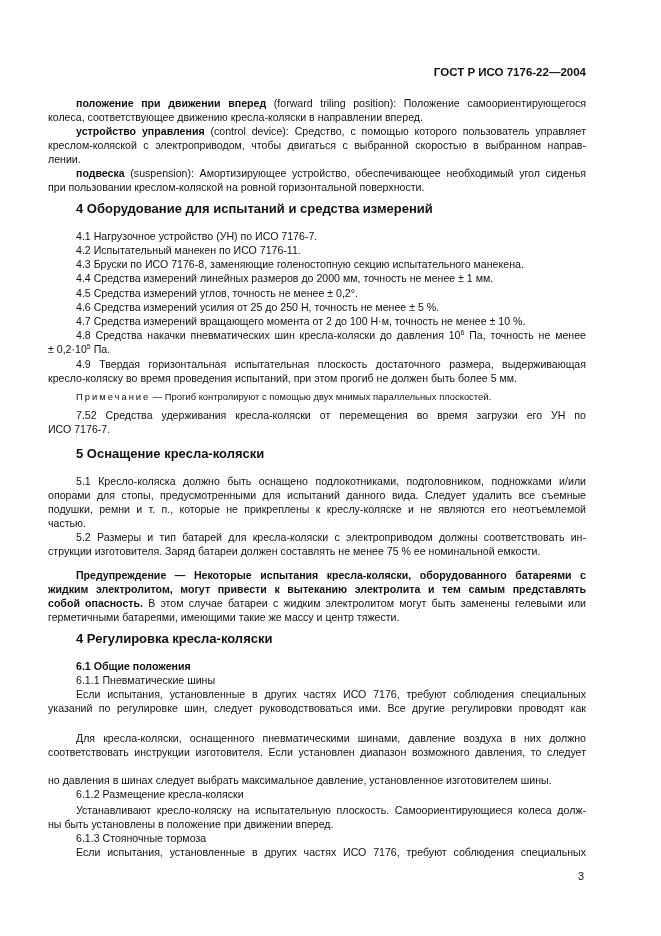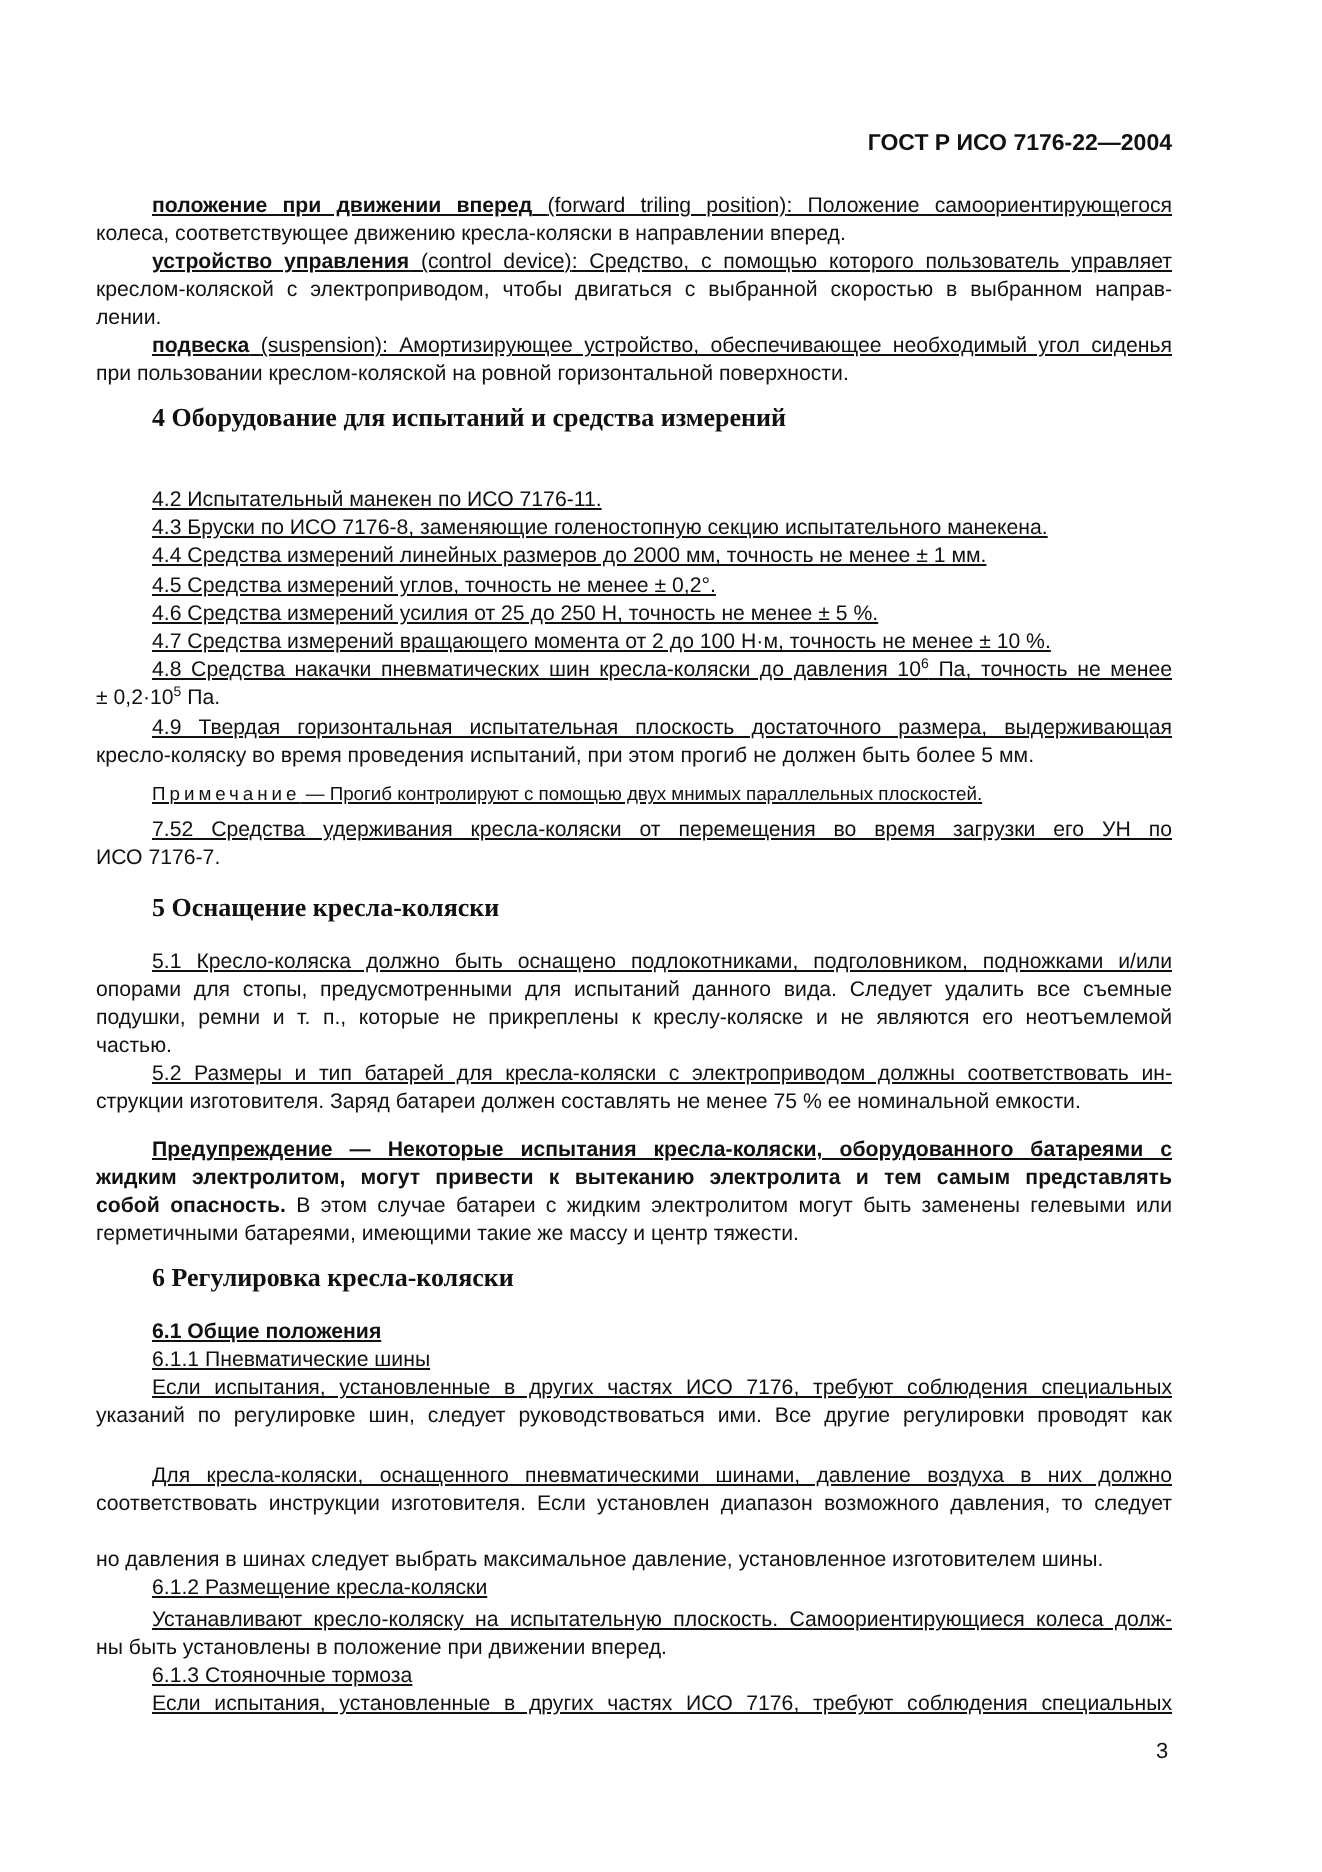"положение при движении вперед (forward" .ind { text-decoration: underline -> none }
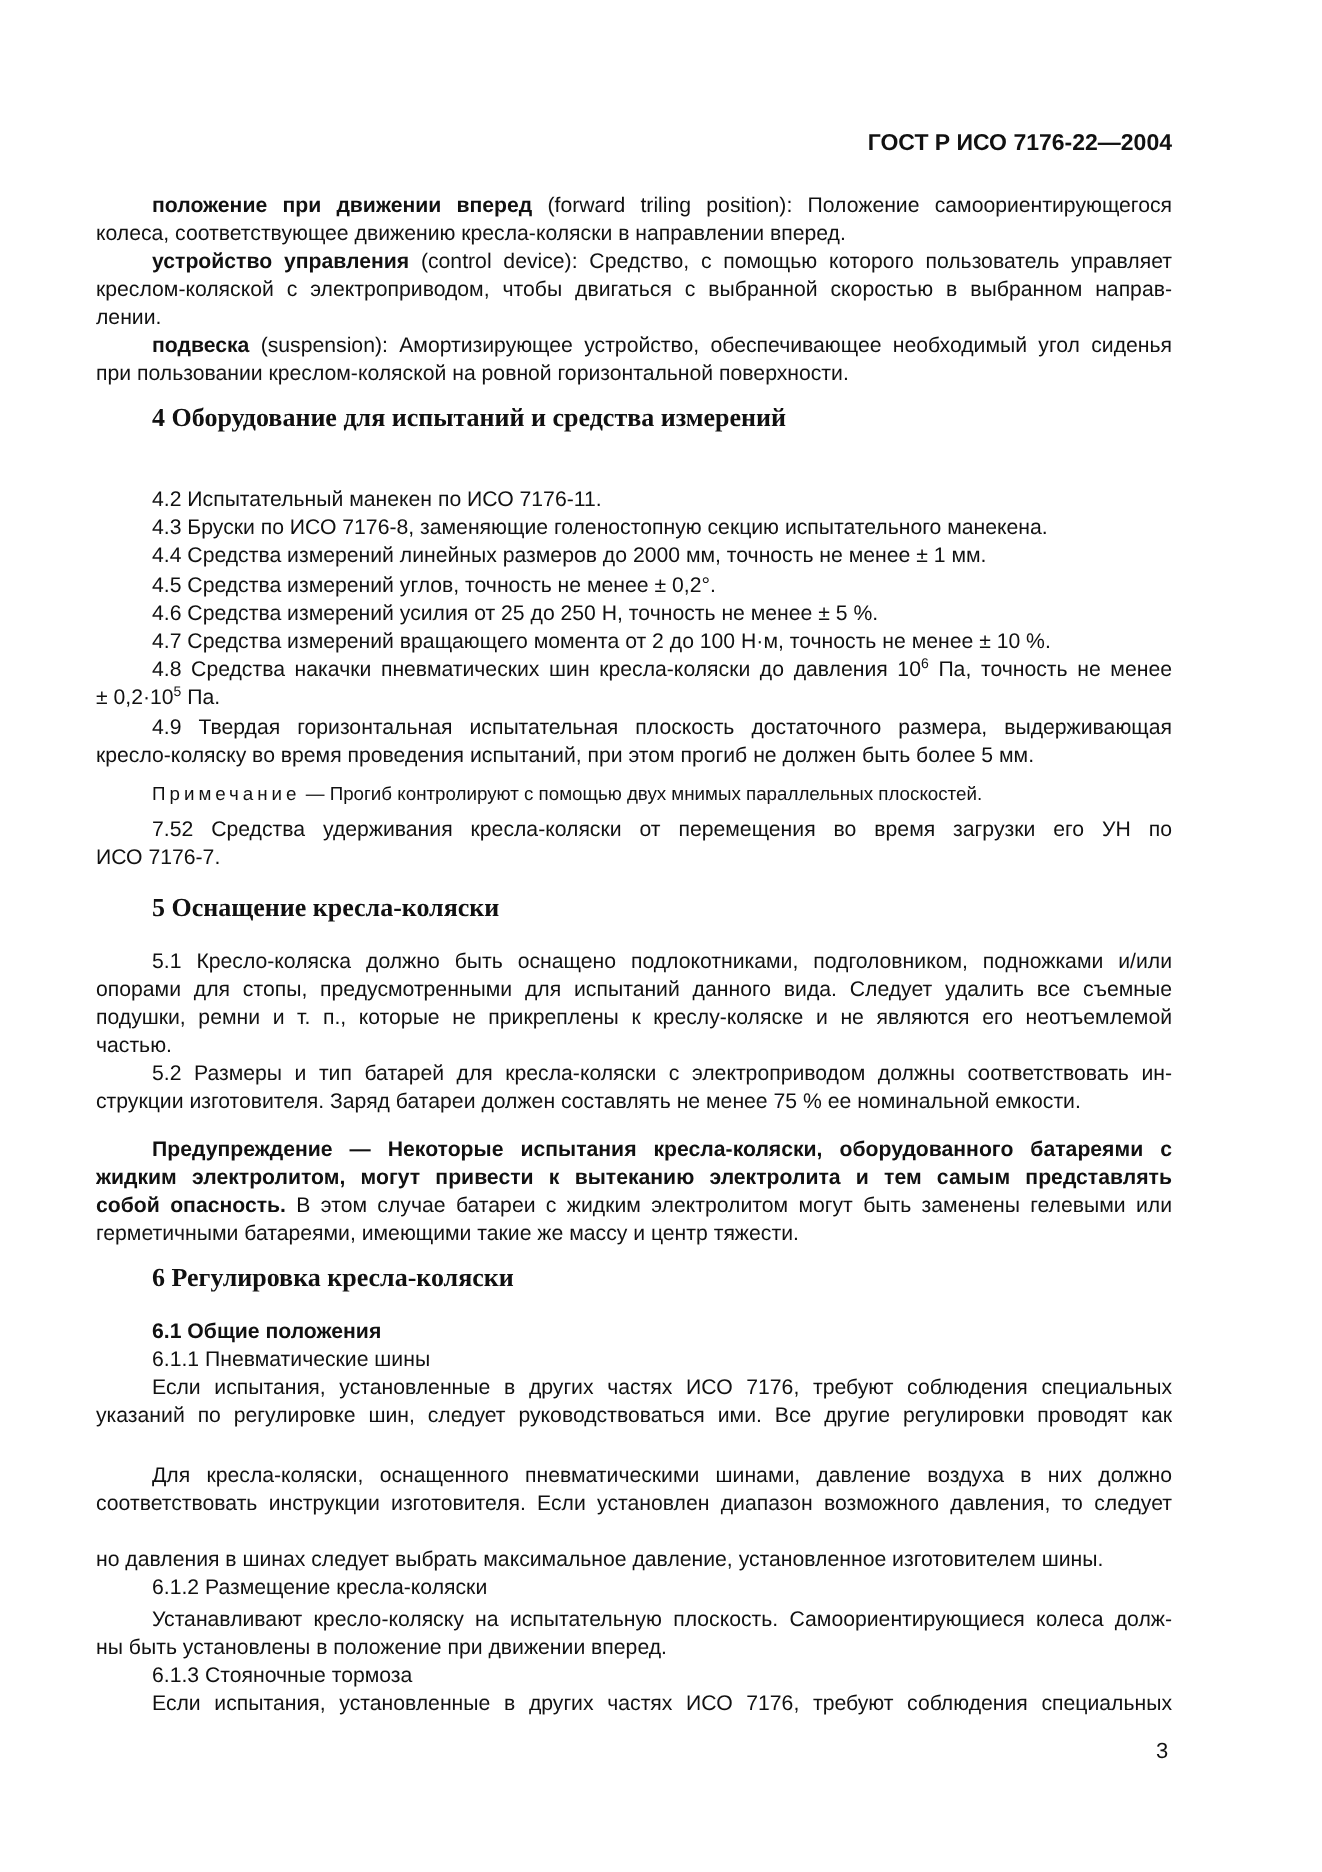"4 Оборудование для испытаний и" .h1 { font-family: Liberation Serif, serif -> none }
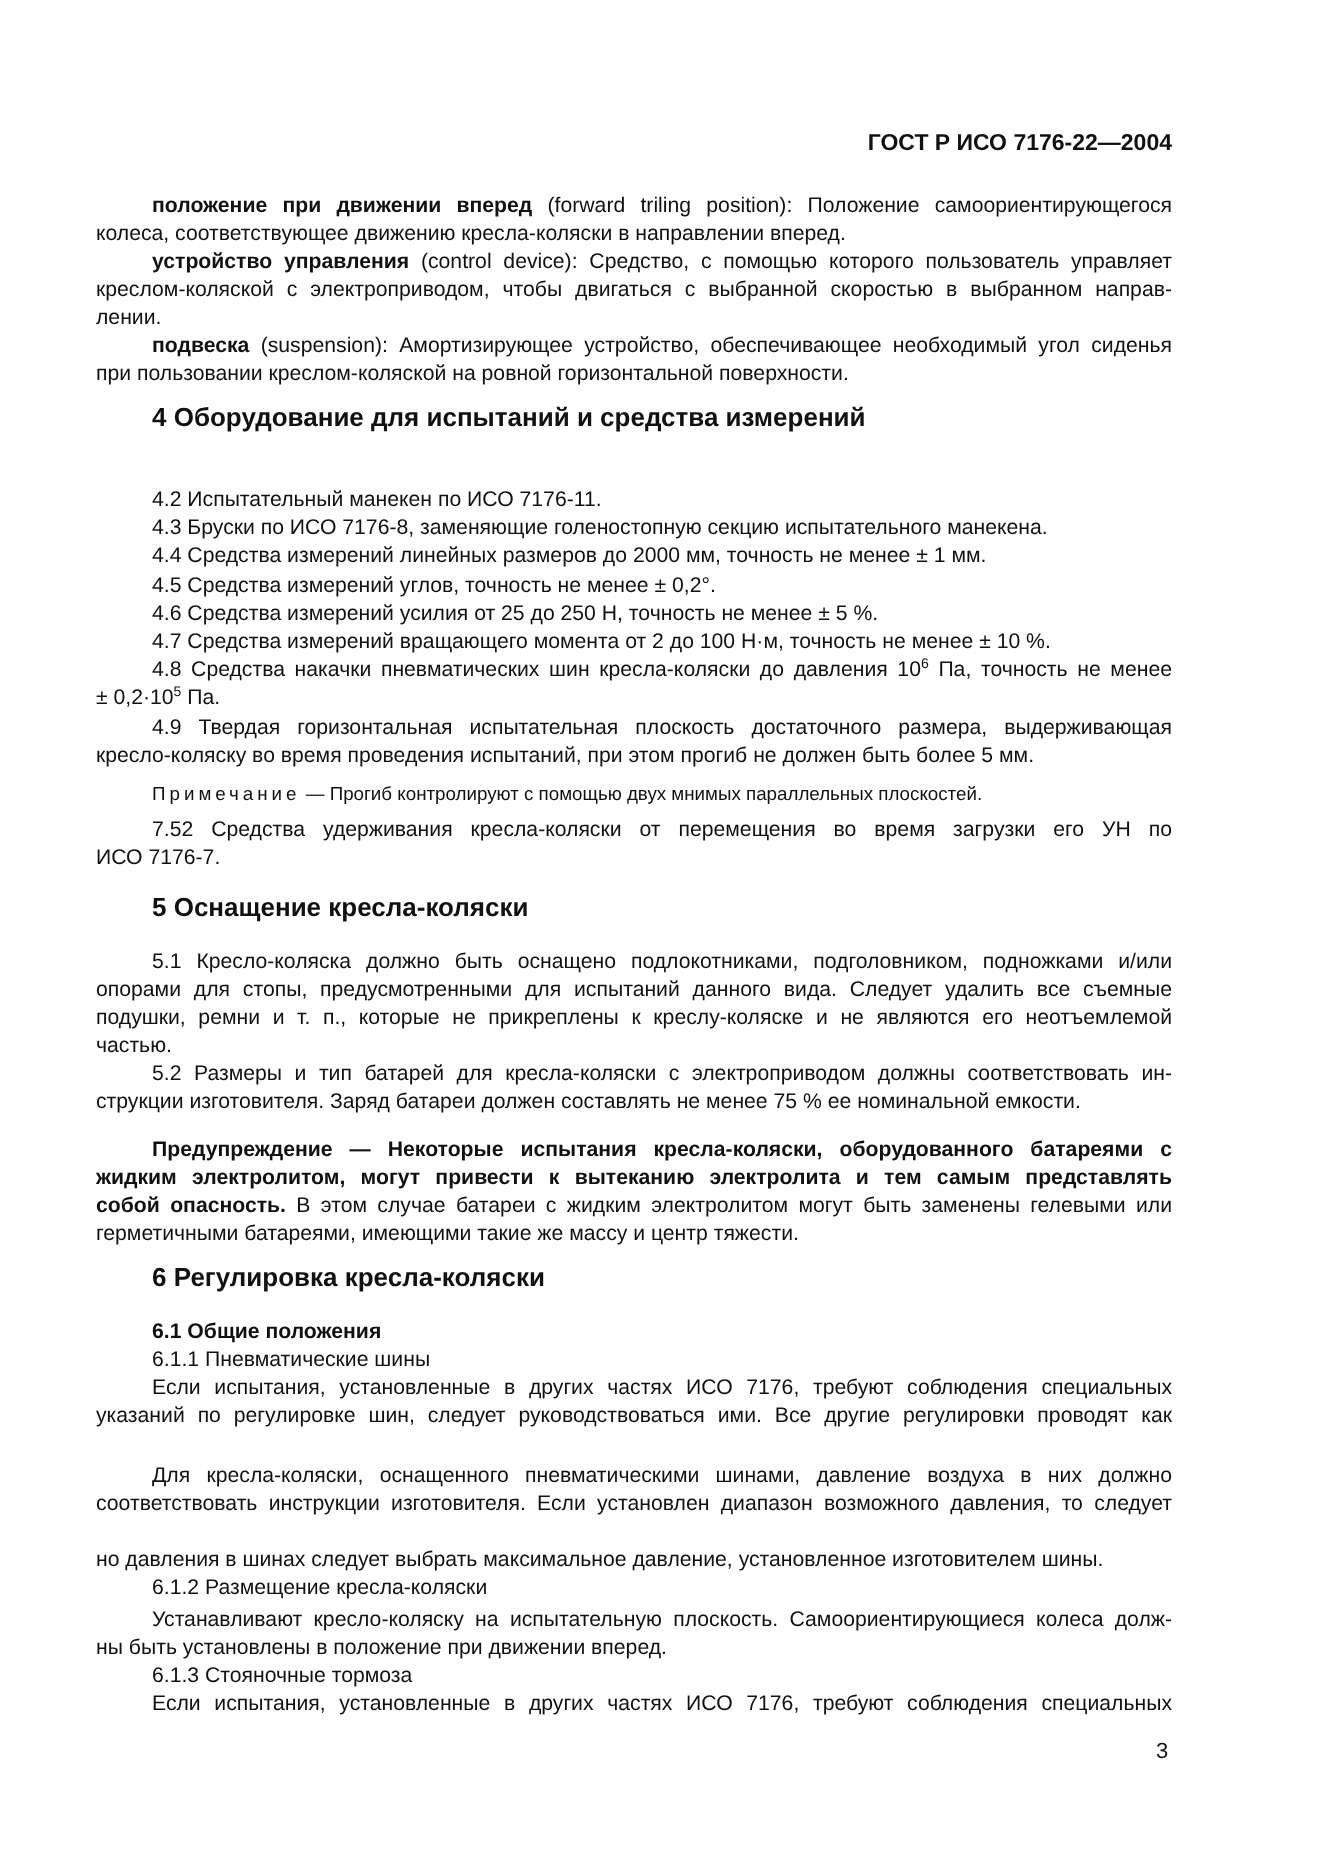"4.1 Нагрузочное устройство (УН) по" div.ln { html: none -> <div>4.1 Нагрузочное устройство (УН) по ИСО 7176-7.</div> }
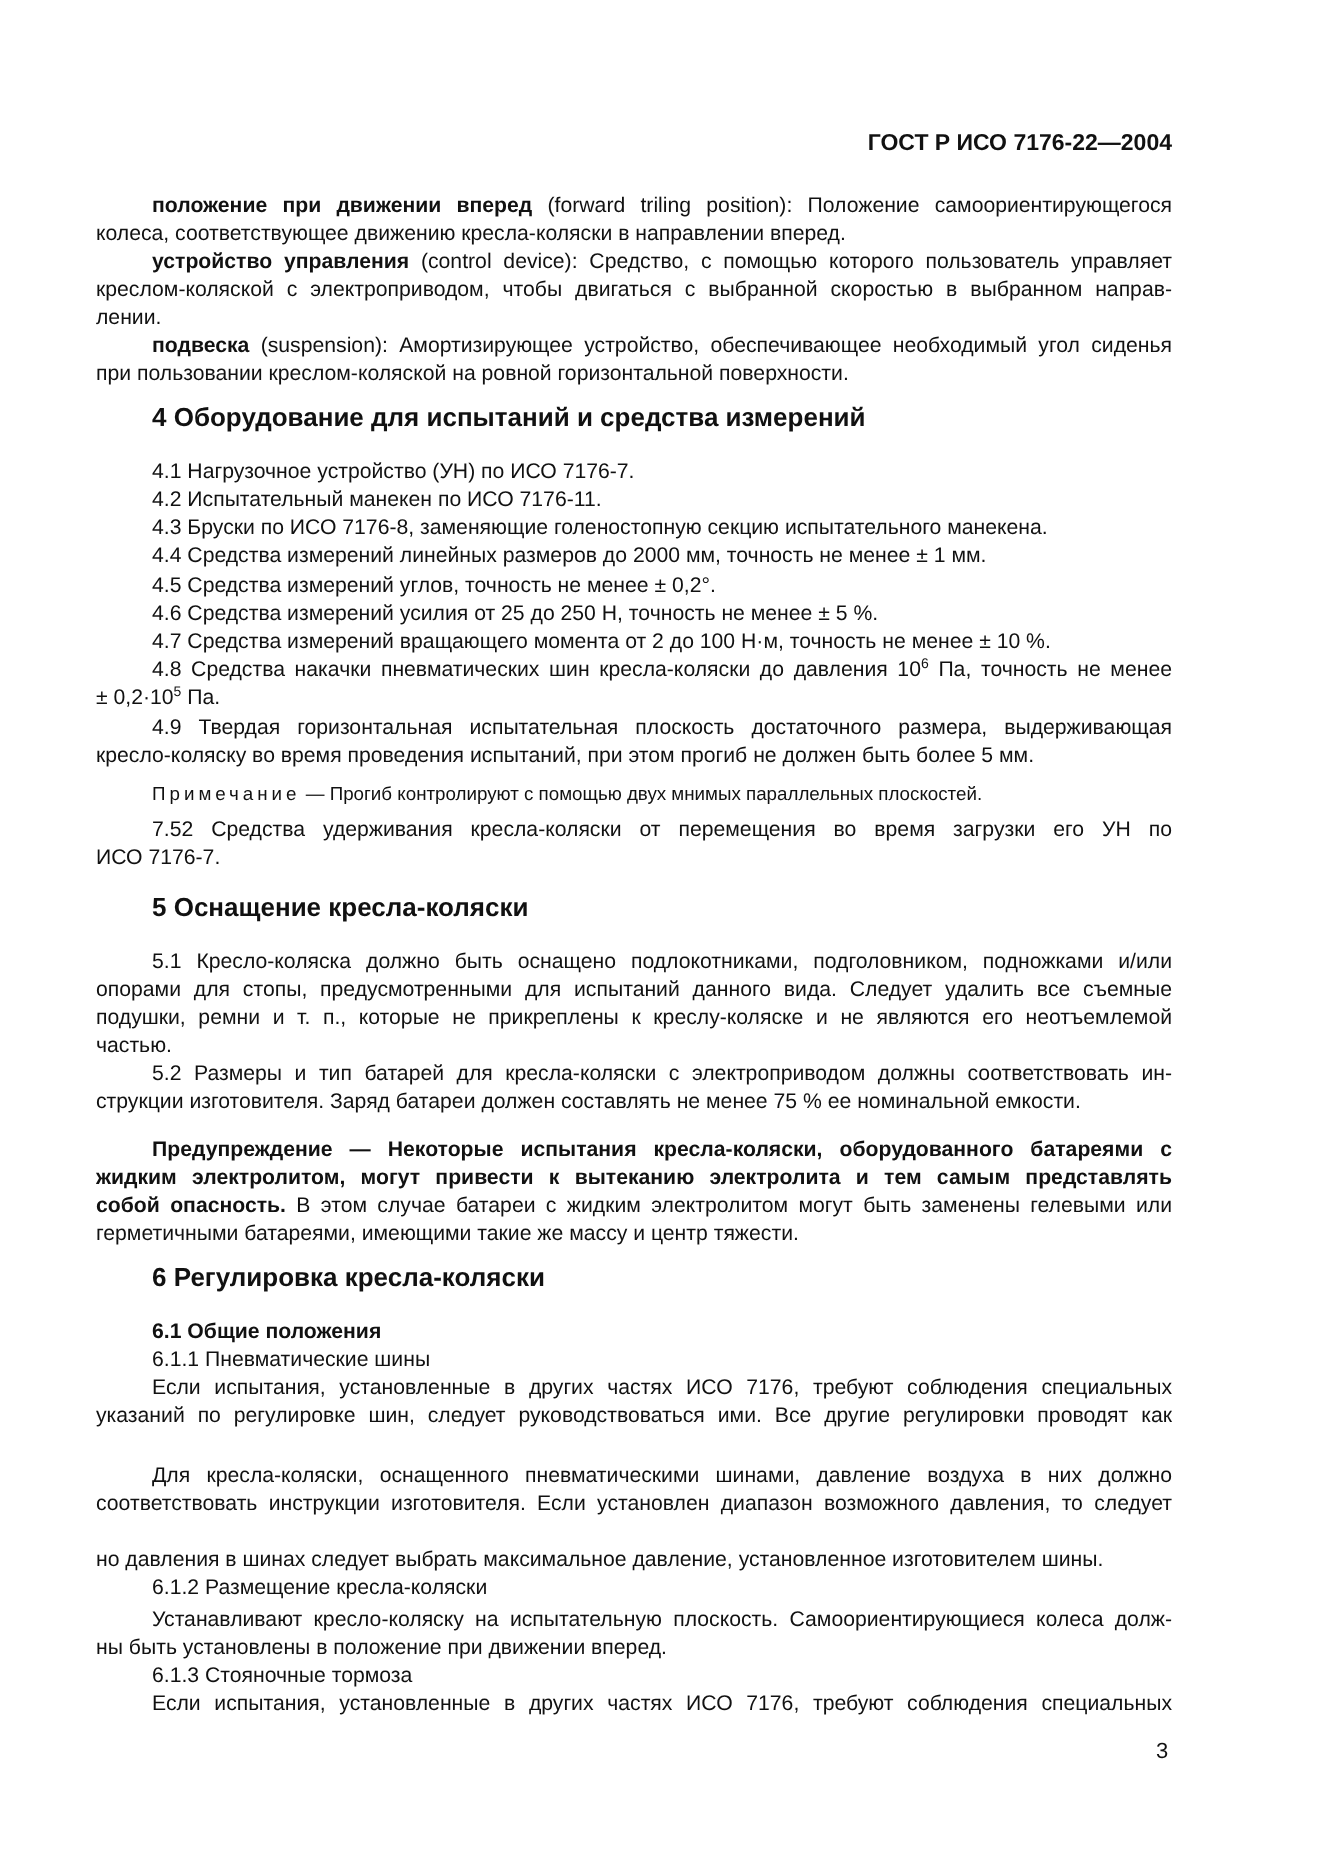"6 Регулировка кресла-коляски" div.h1 { text: 6 -> 4 }
